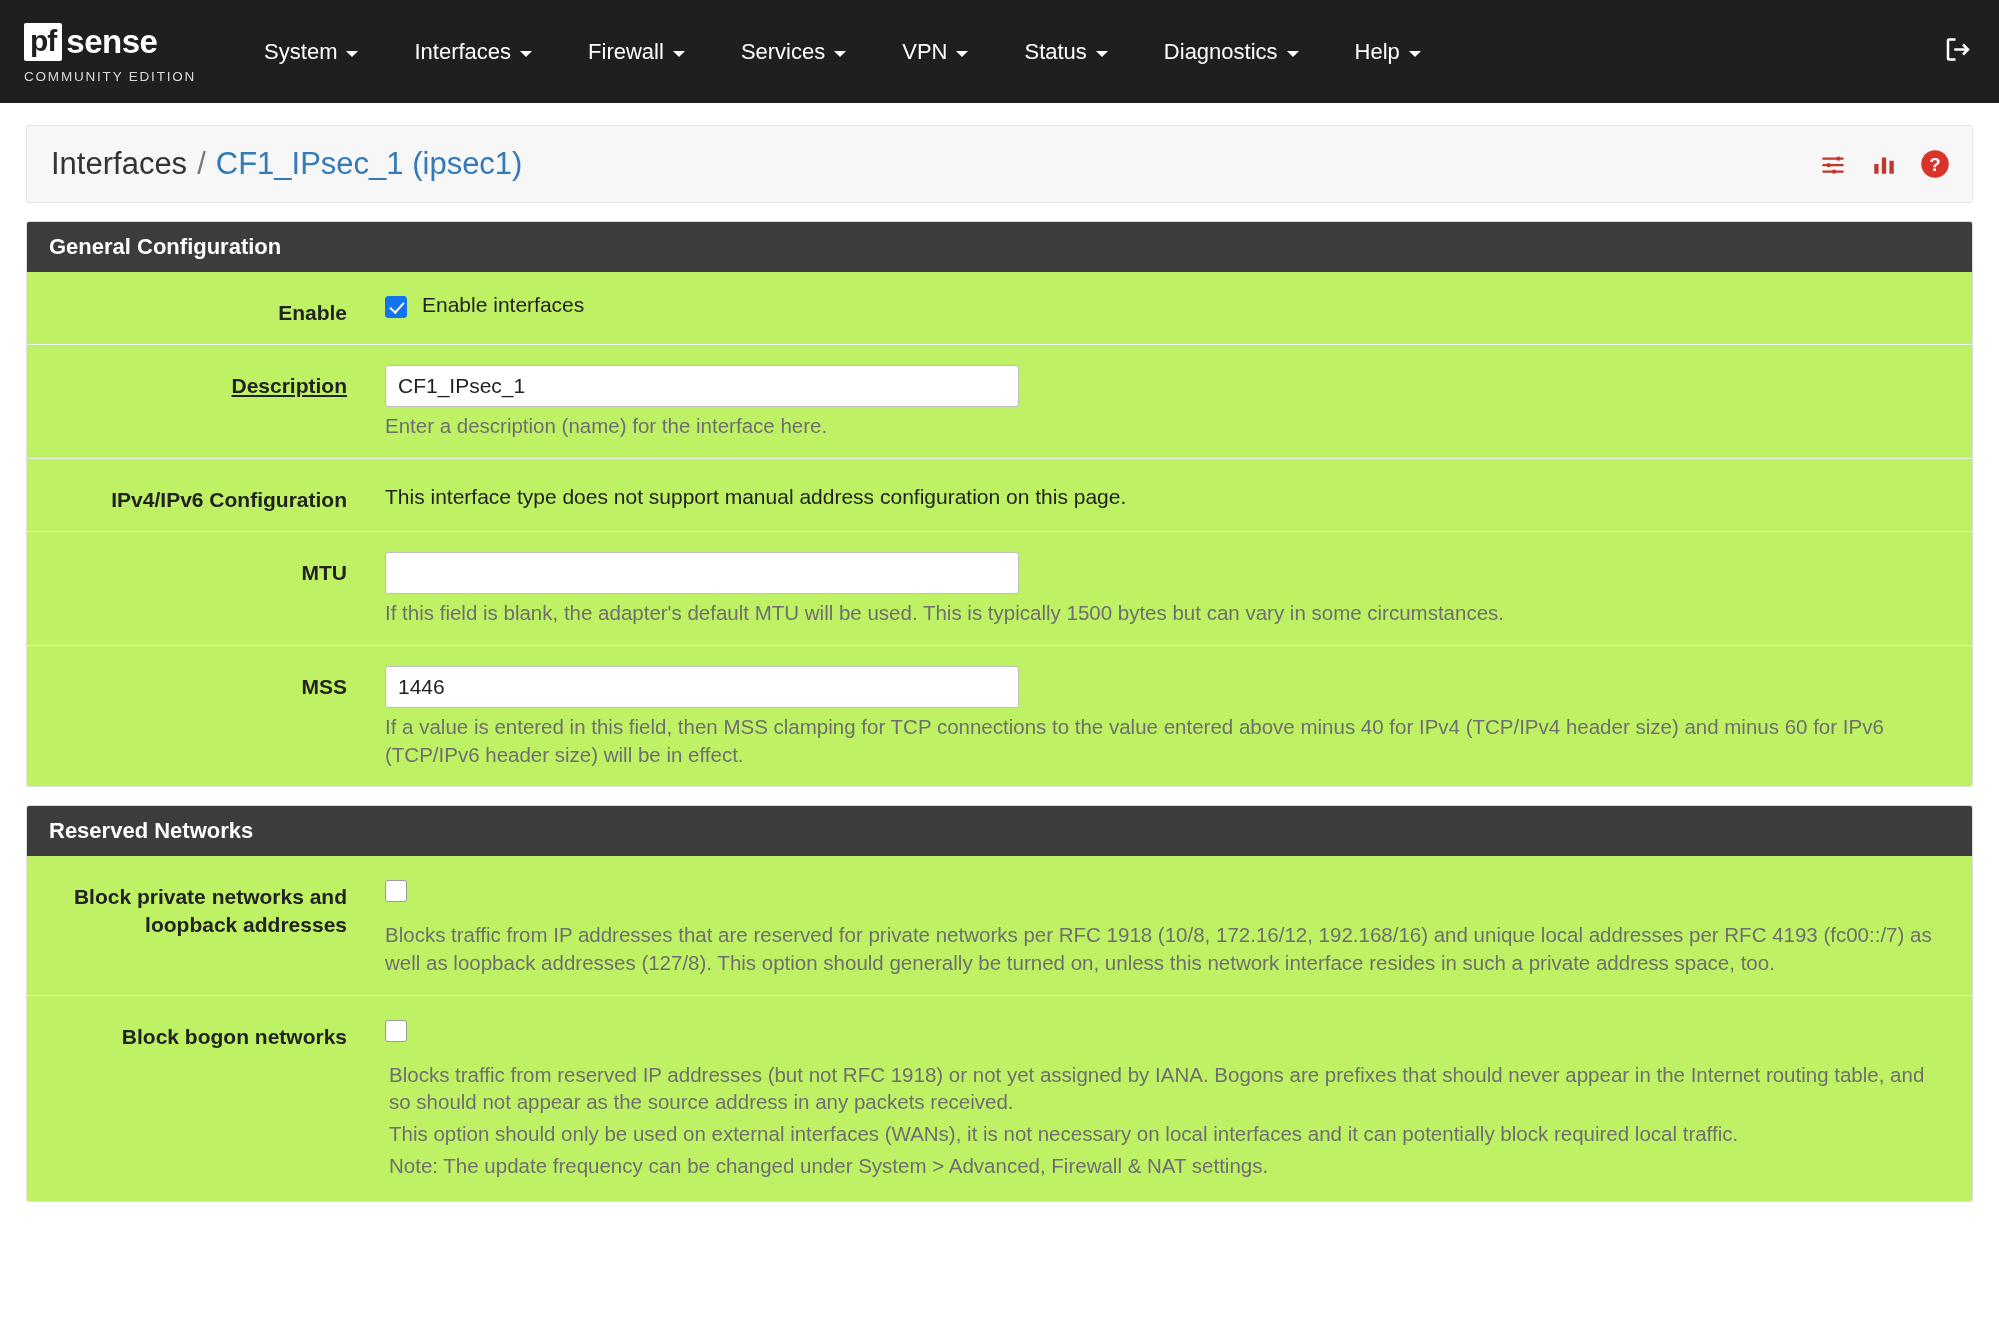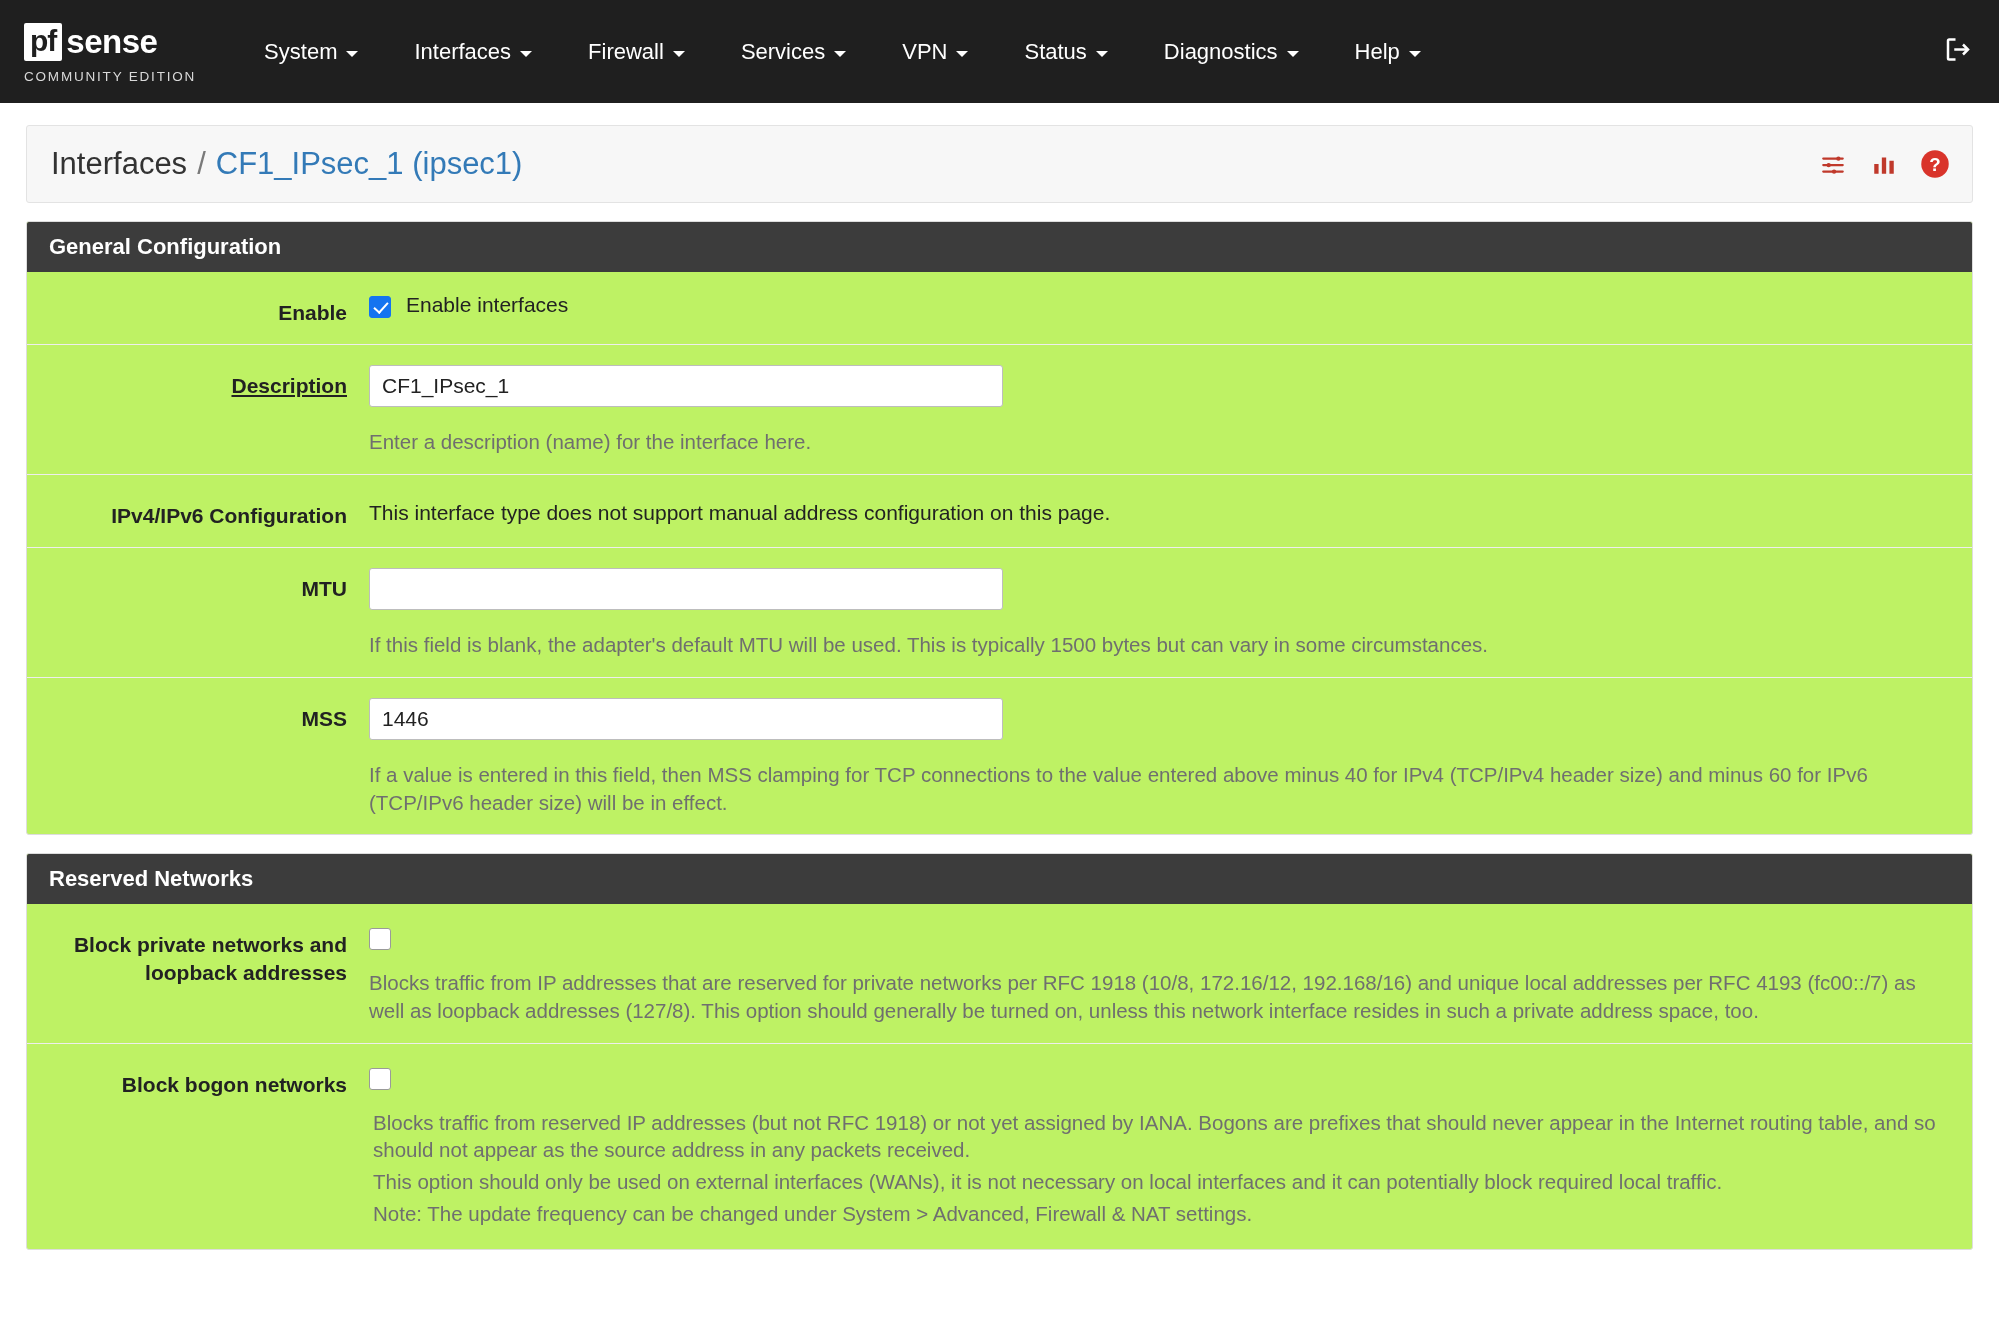"Enable" .row { gap: none -> 16px }
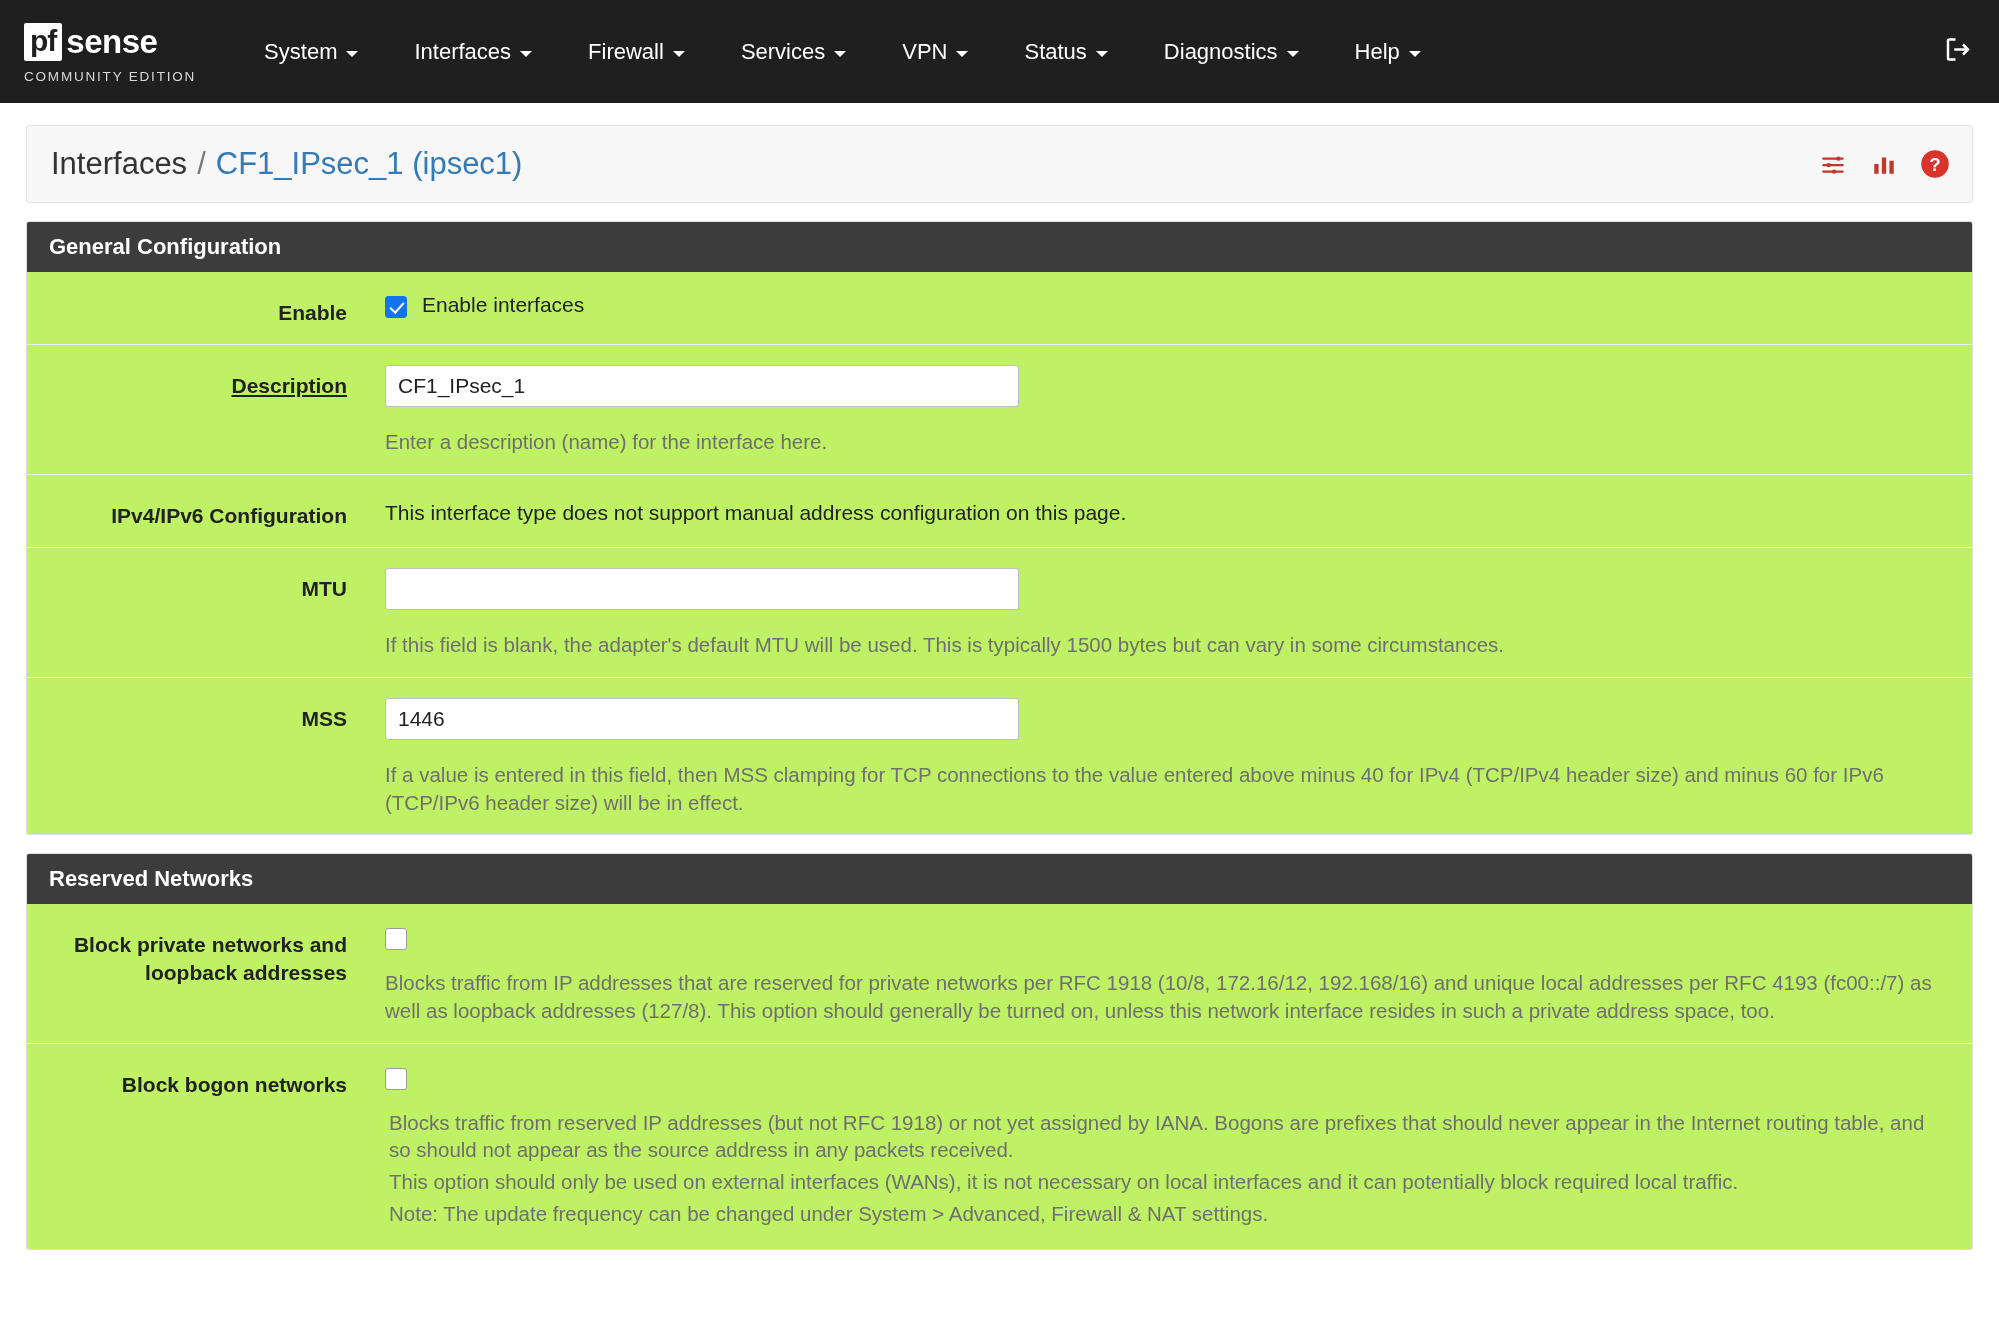"Enter a description (name) for" .help { margin-top: 21px -> 5px }
